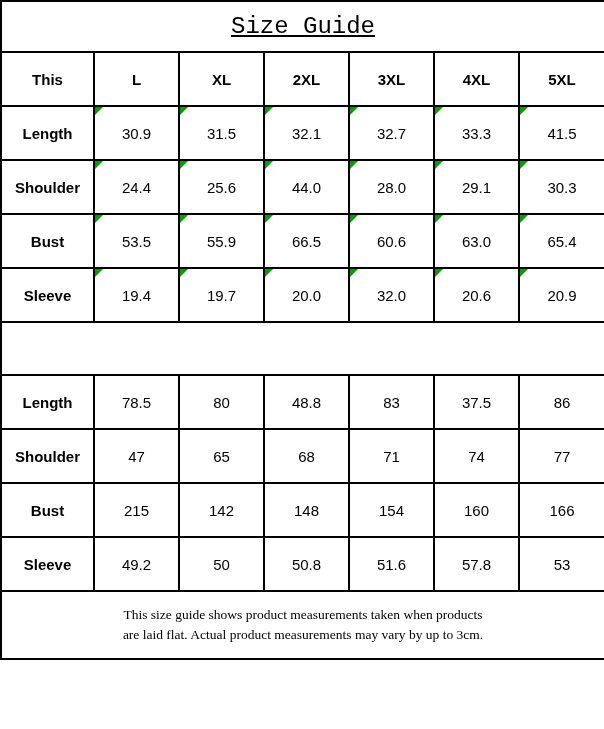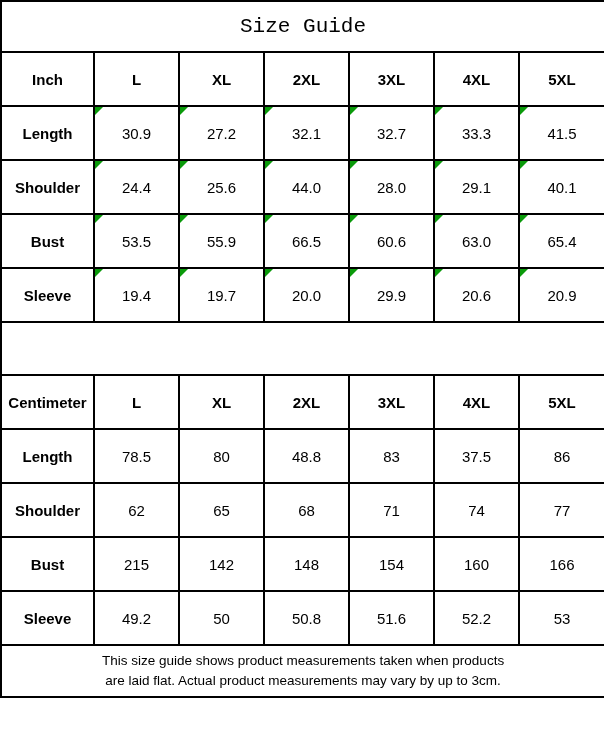"Size Guide" tr.title-row td { font-size: 21px -> 24px; text-decoration: none -> underline }
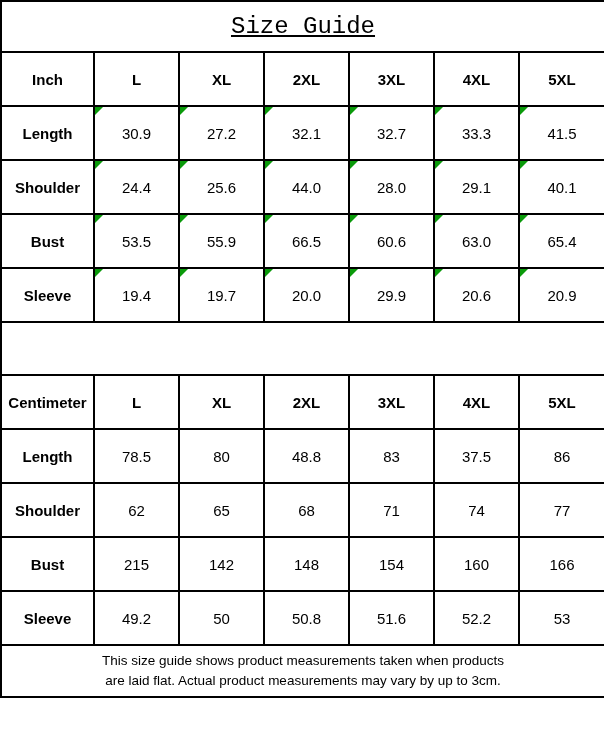"Inch" td { text: Inch -> This }
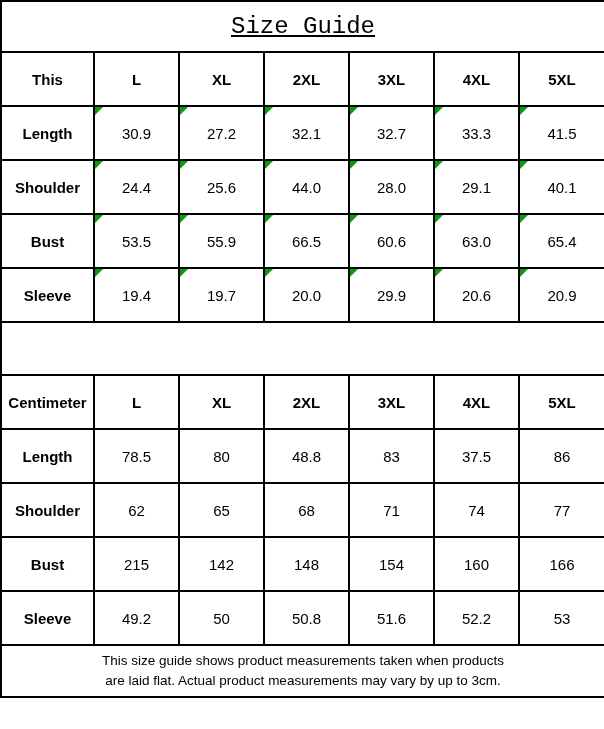"27.2" span { text: 27.2 -> 31.5 }
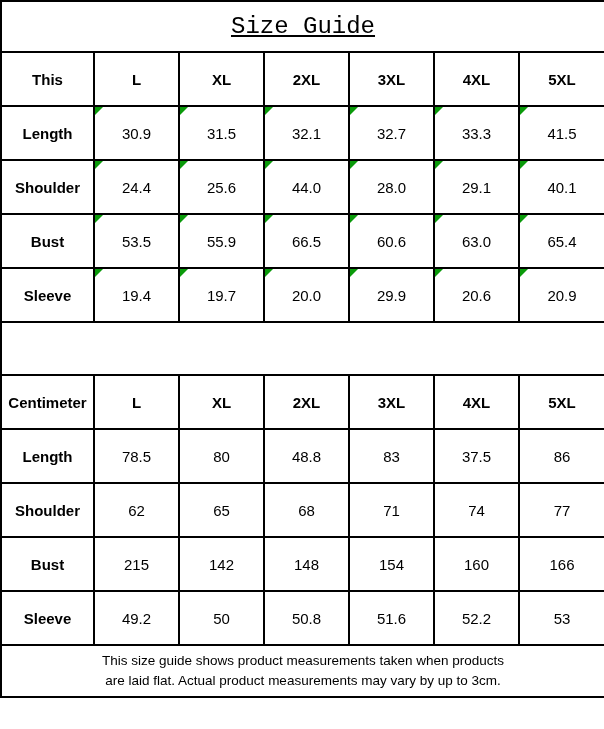"40.1" span { text: 40.1 -> 30.3 }
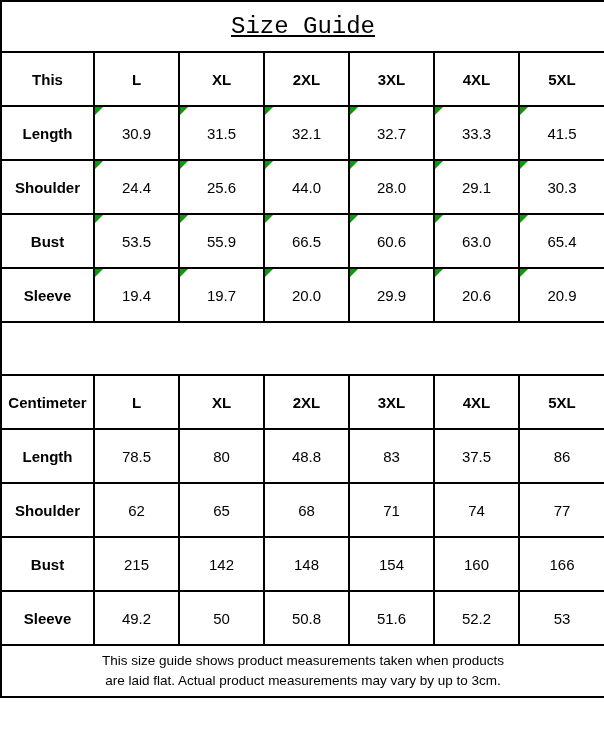"29.9" span { text: 29.9 -> 32.0 }
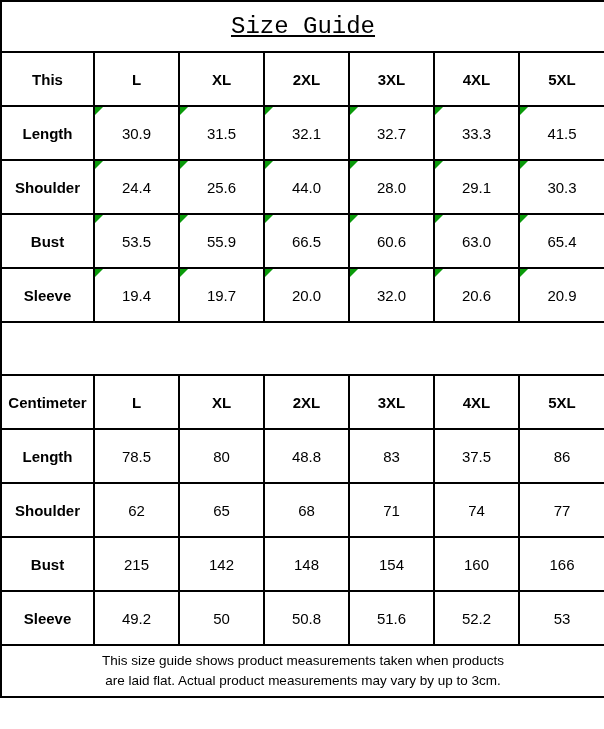"Centimeter" tr.hdr-row { html: <tr> <td>Centimeter</td> <td>L</td> <td>XL</td> <td>2XL</td> <td>3XL</td> <td>4XL</td> <td>5XL</td> </tr> -> none }
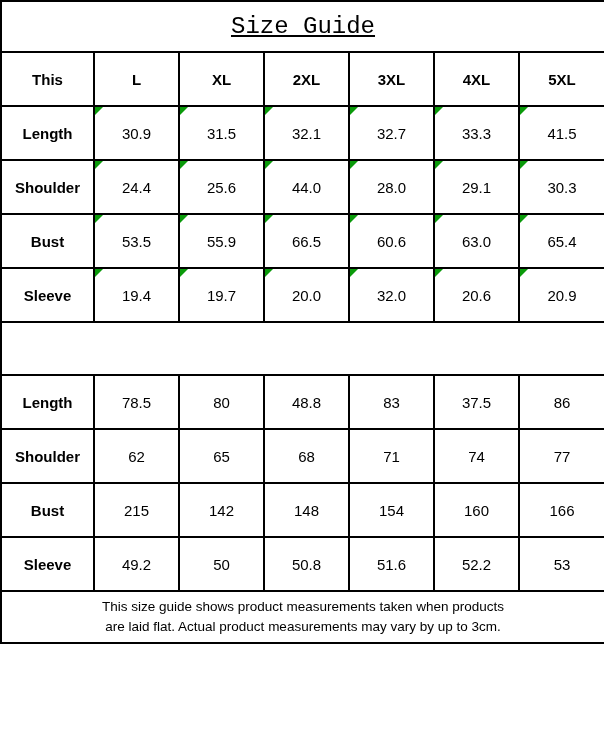"62" td { text: 62 -> 47 }
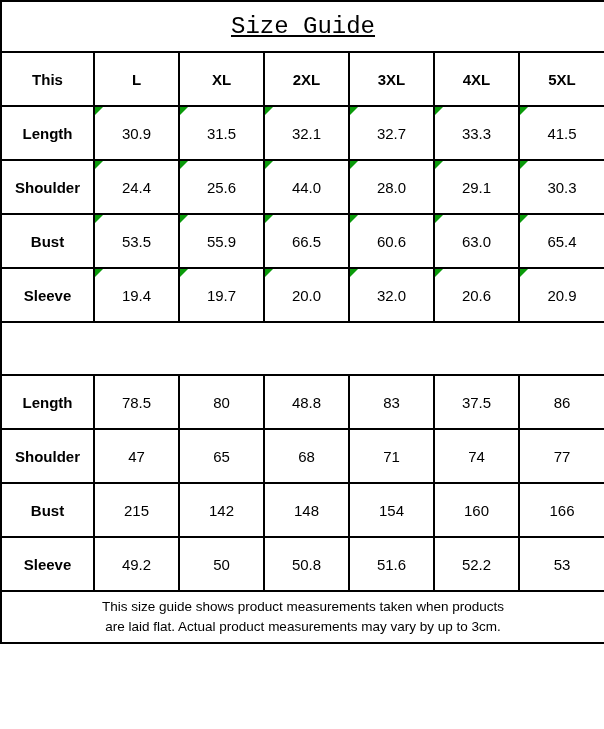"52.2" td { text: 52.2 -> 57.8 }
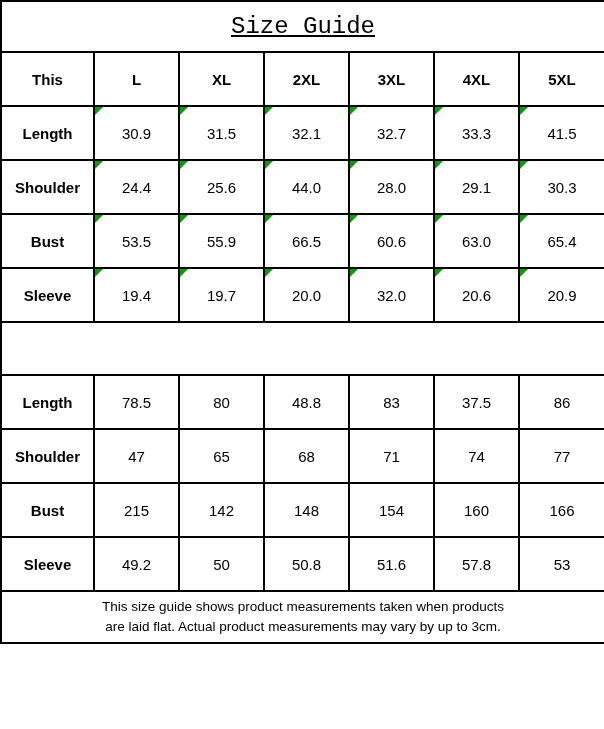"This size guide shows product" tr.footer-row td { font-family: Liberation Sans, sans-serif -> Liberation Serif, serif; height: 52px -> 68px }
